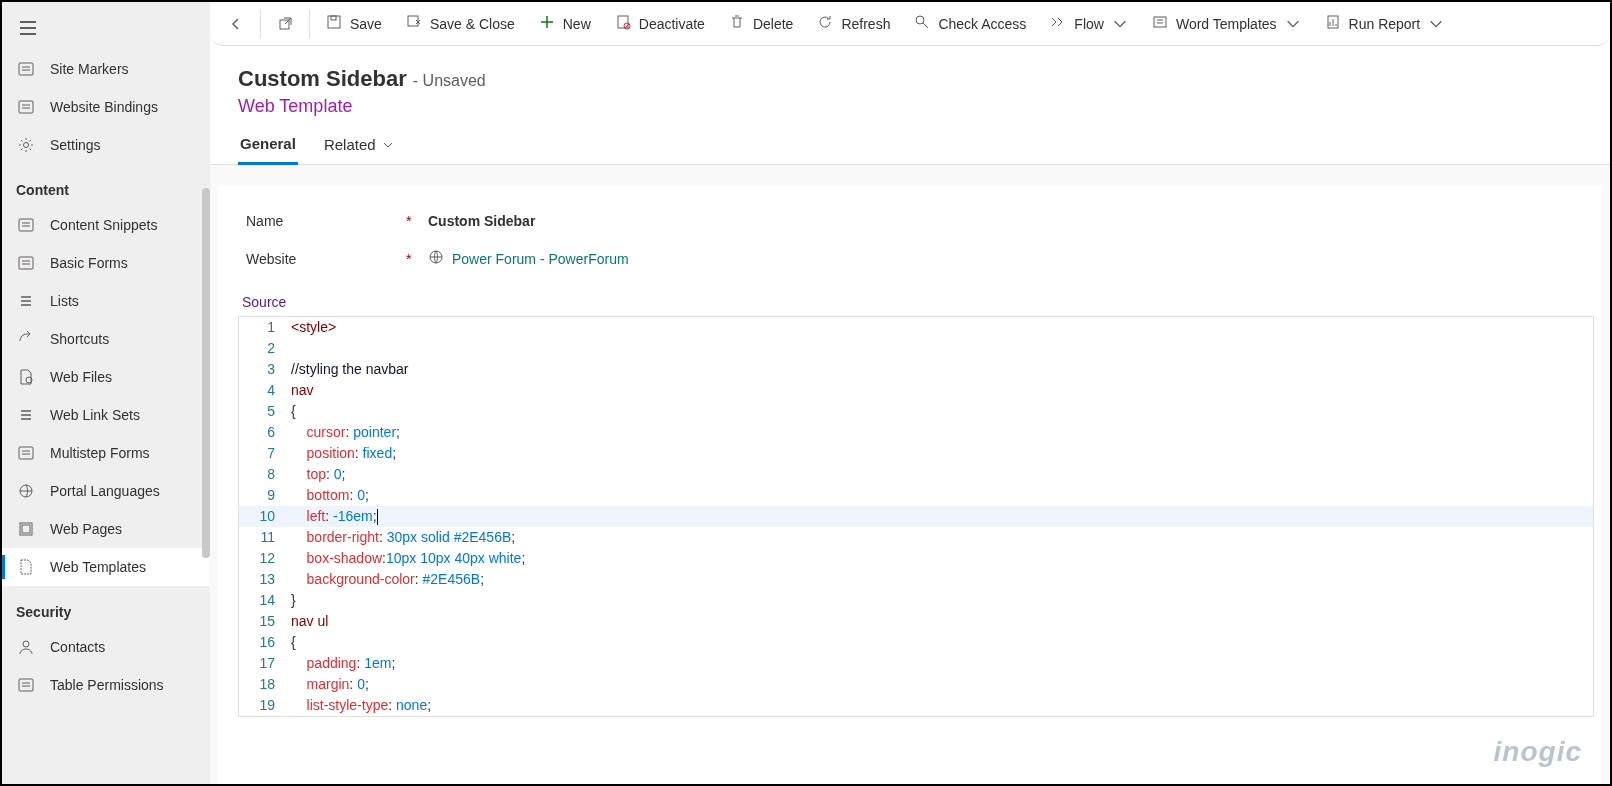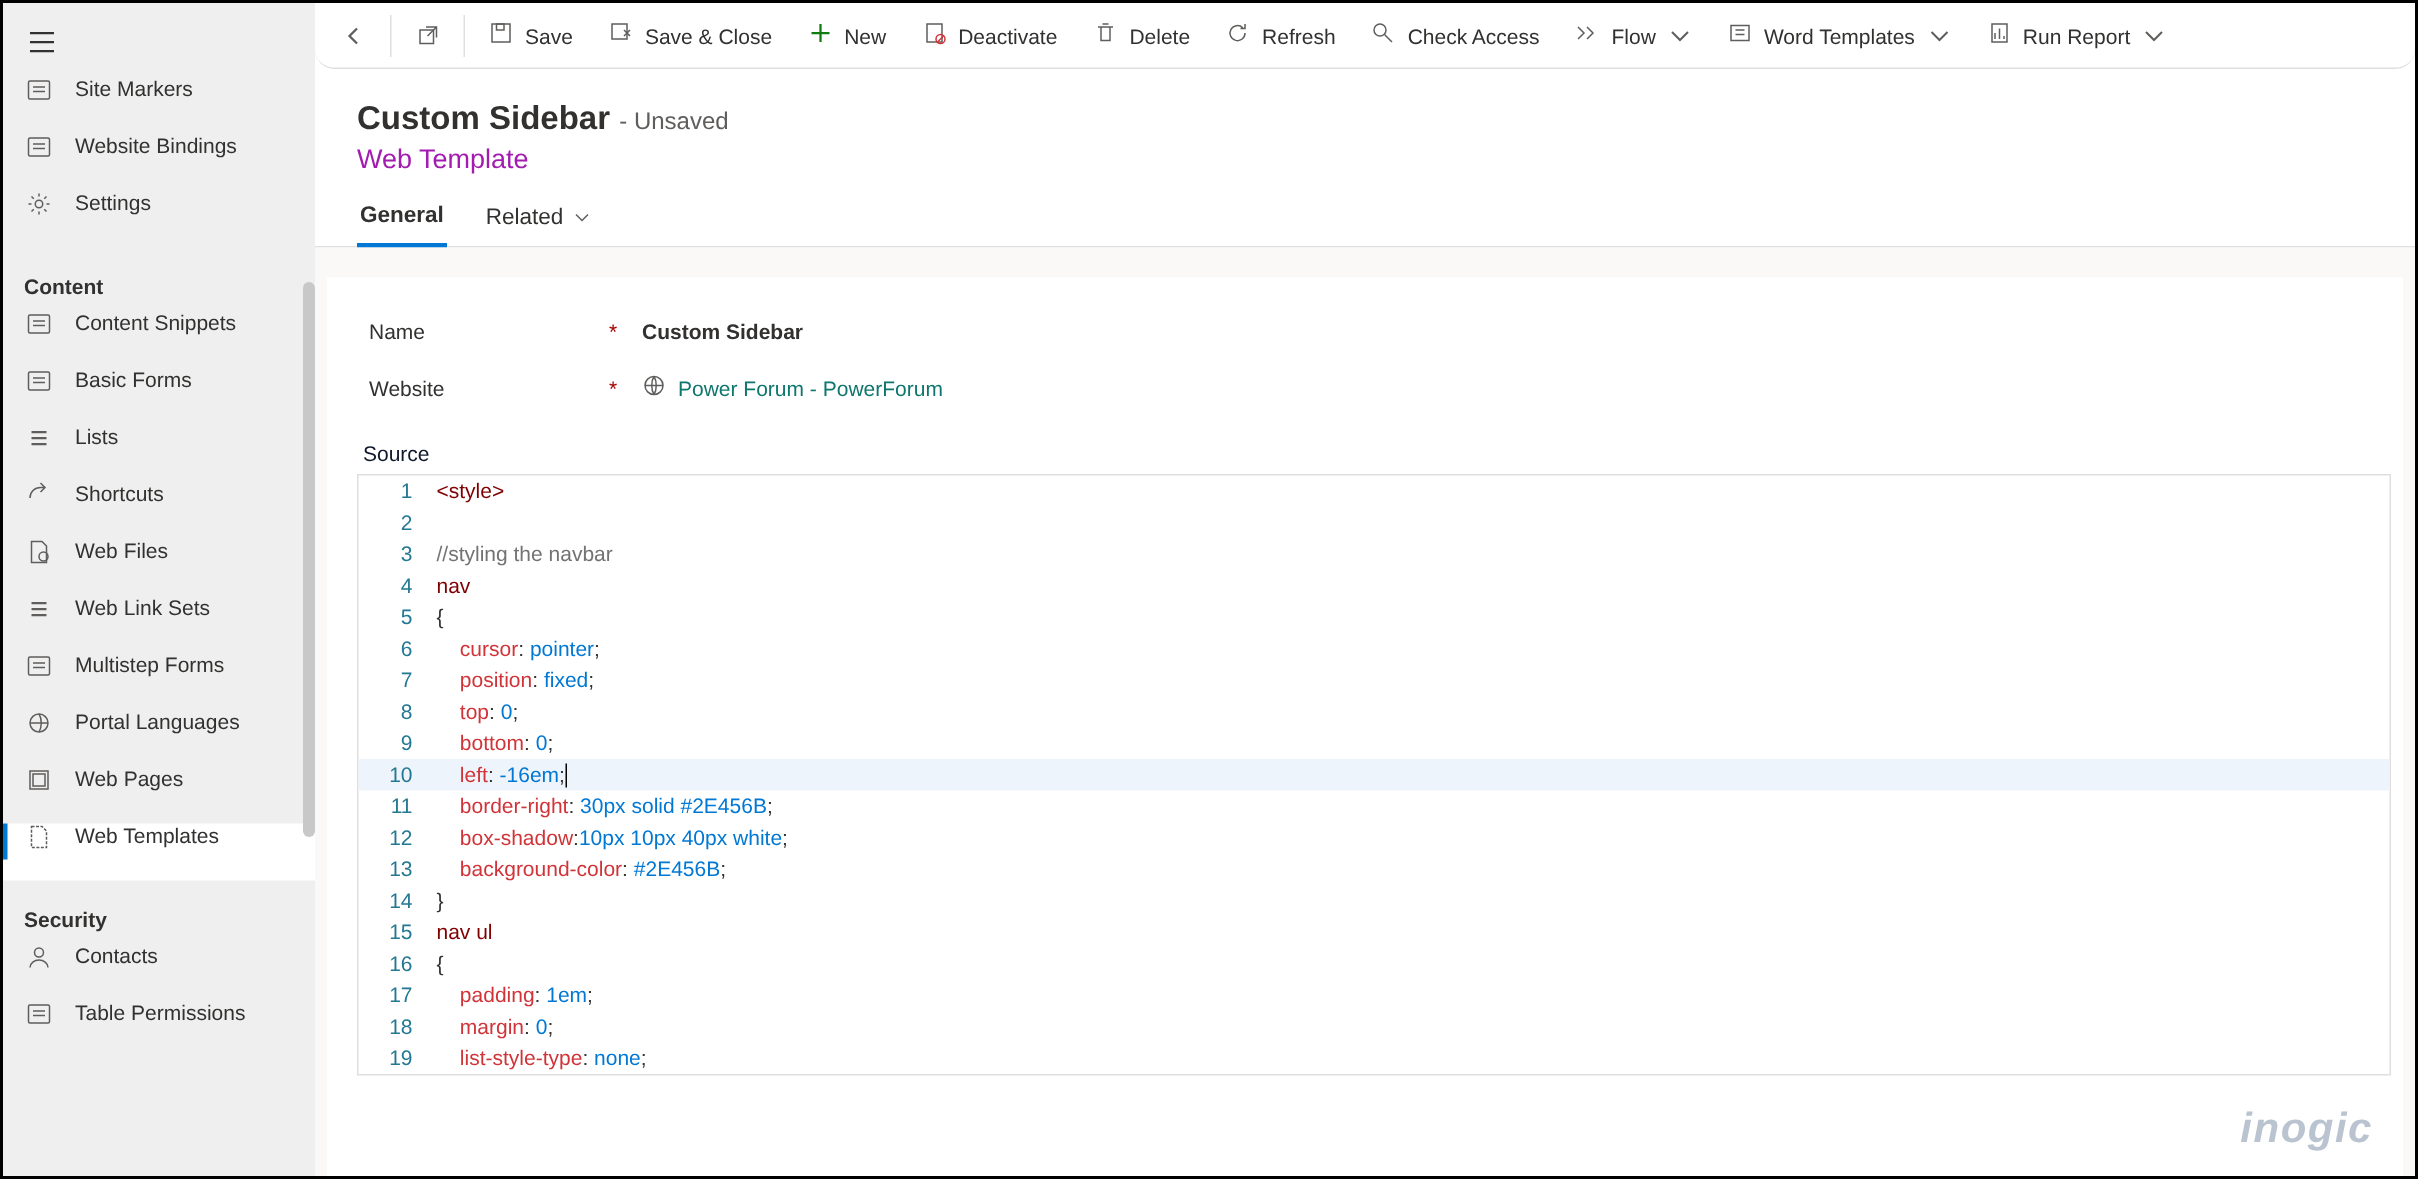"Site Markers" .nav-item { align-items: none -> center }
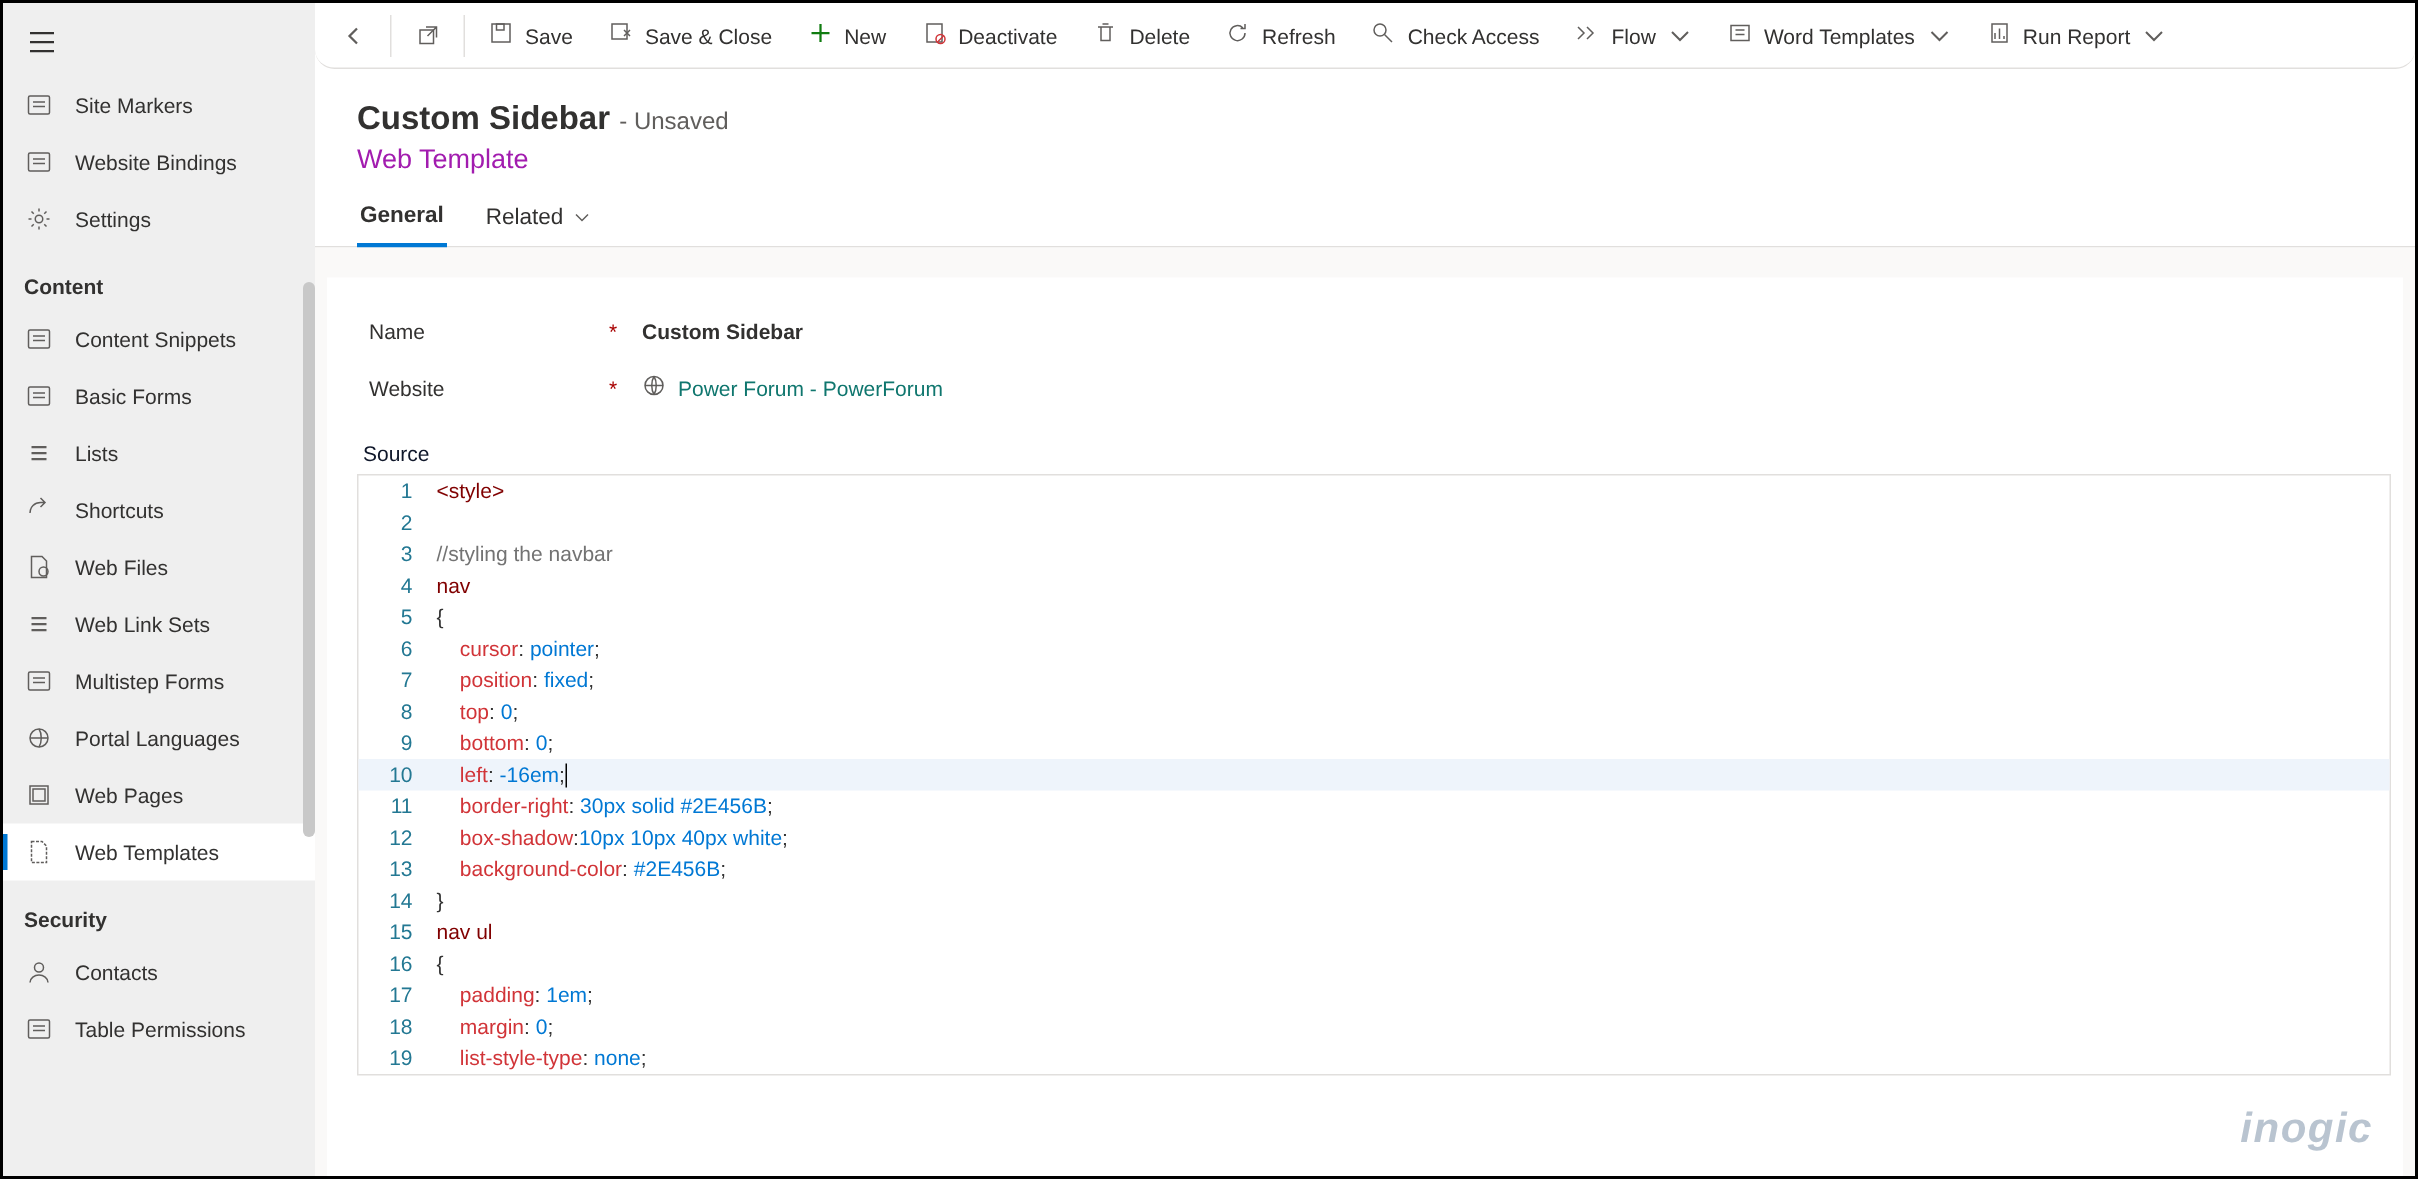"Source" .source-label { color: #0f172a -> #4c1d95 }
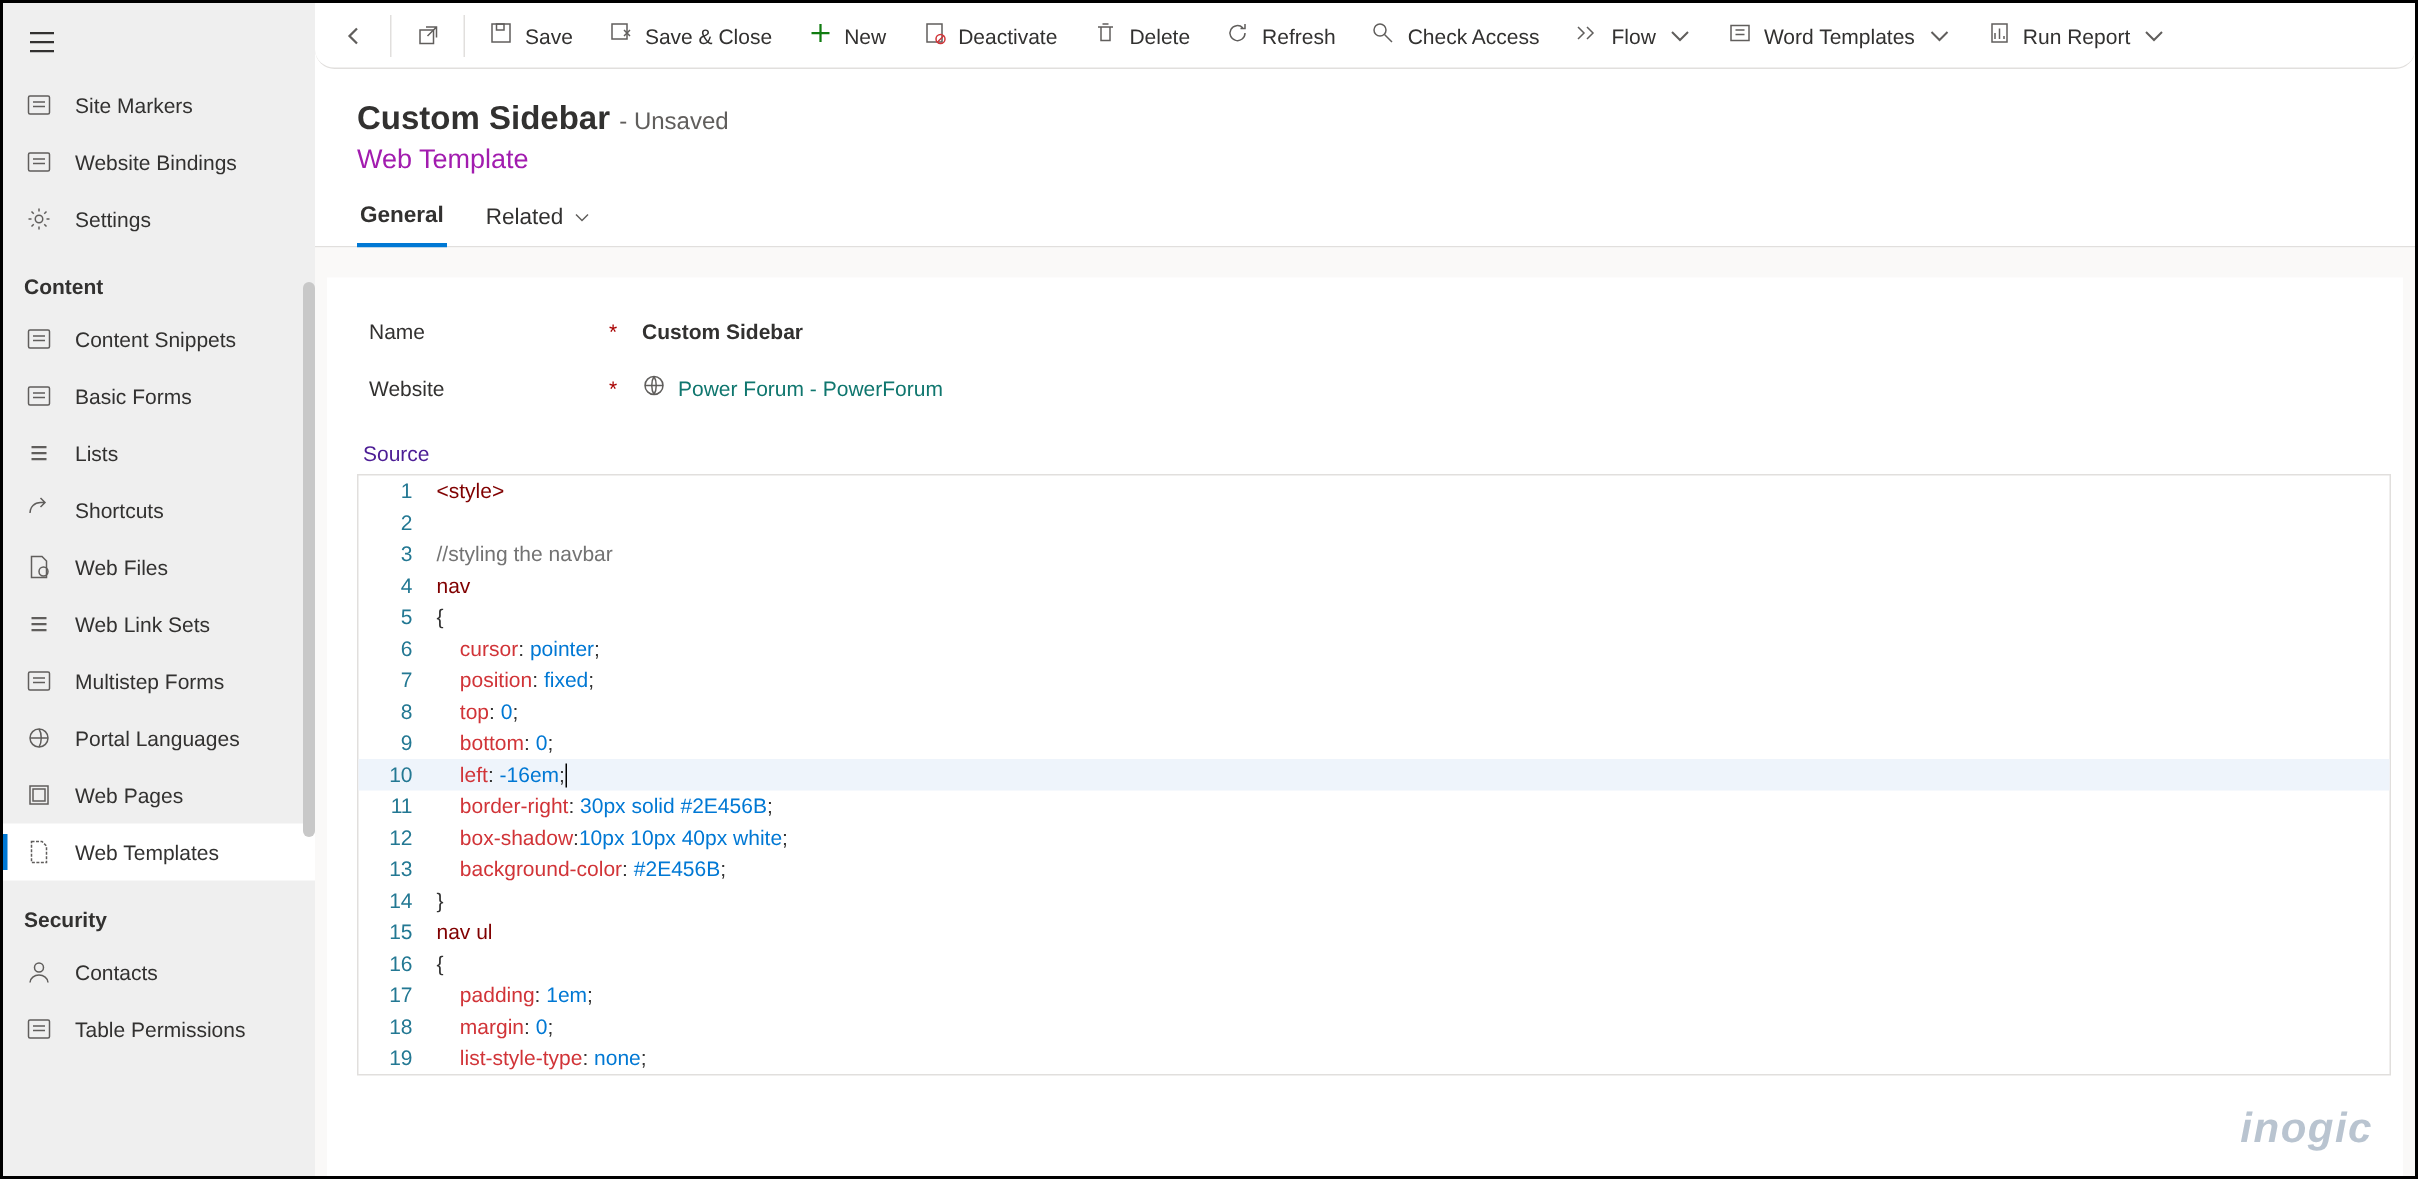"//styling the navbar" .tk-comment { color: #737373 -> #0f172a }
